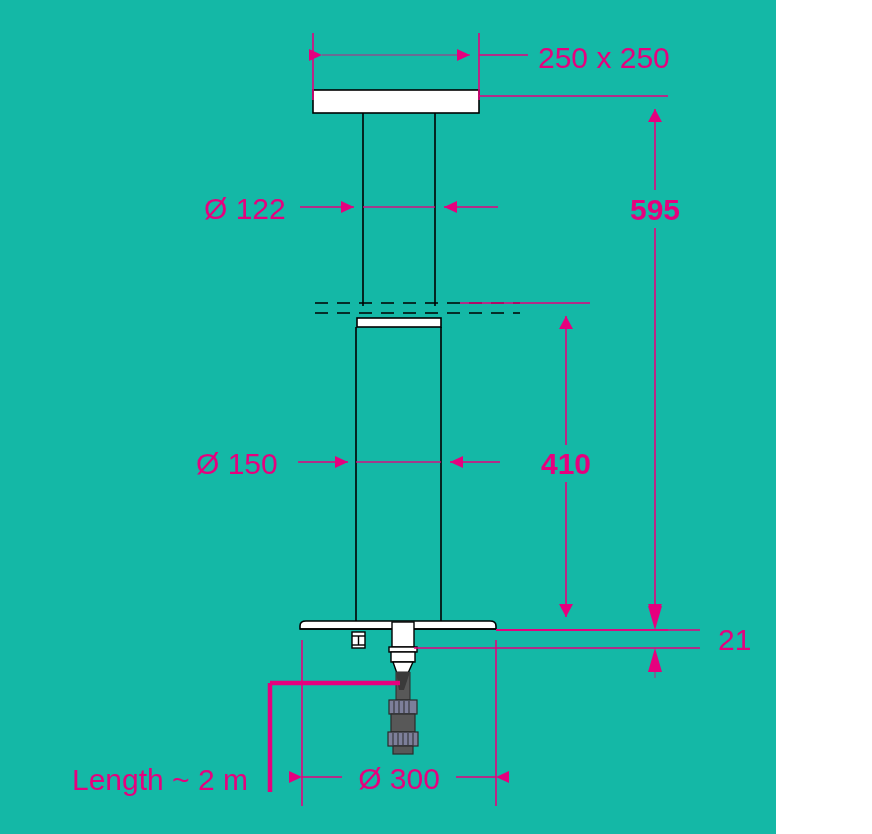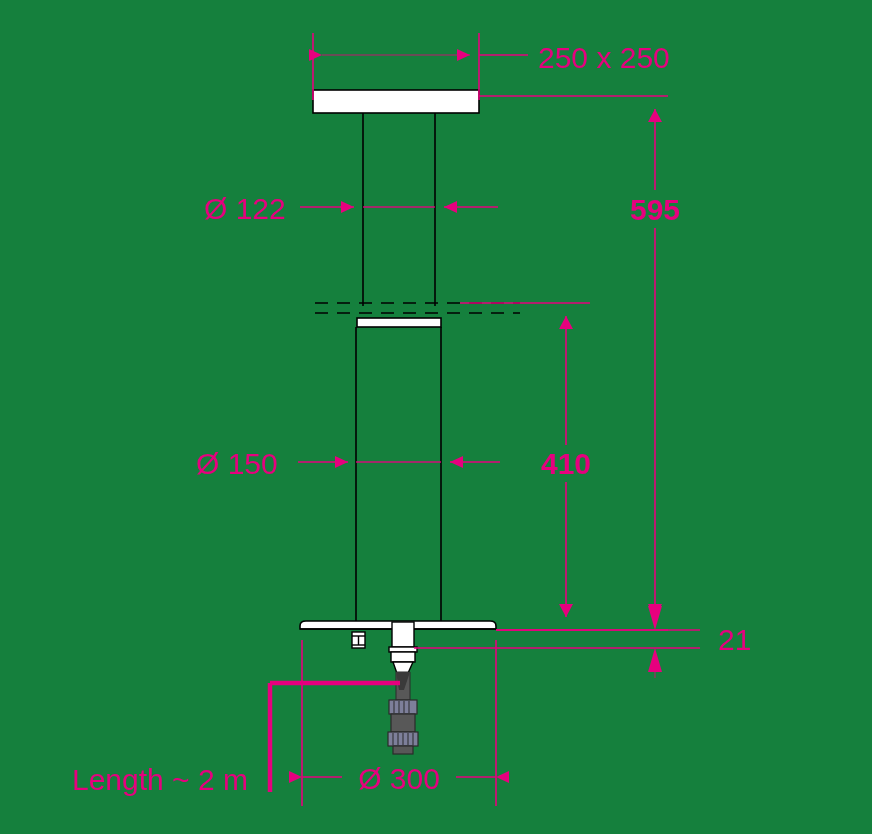"250 x 250" #drawing-root { background: #15803d -> #14b8a6; width: 872px -> 776px }
